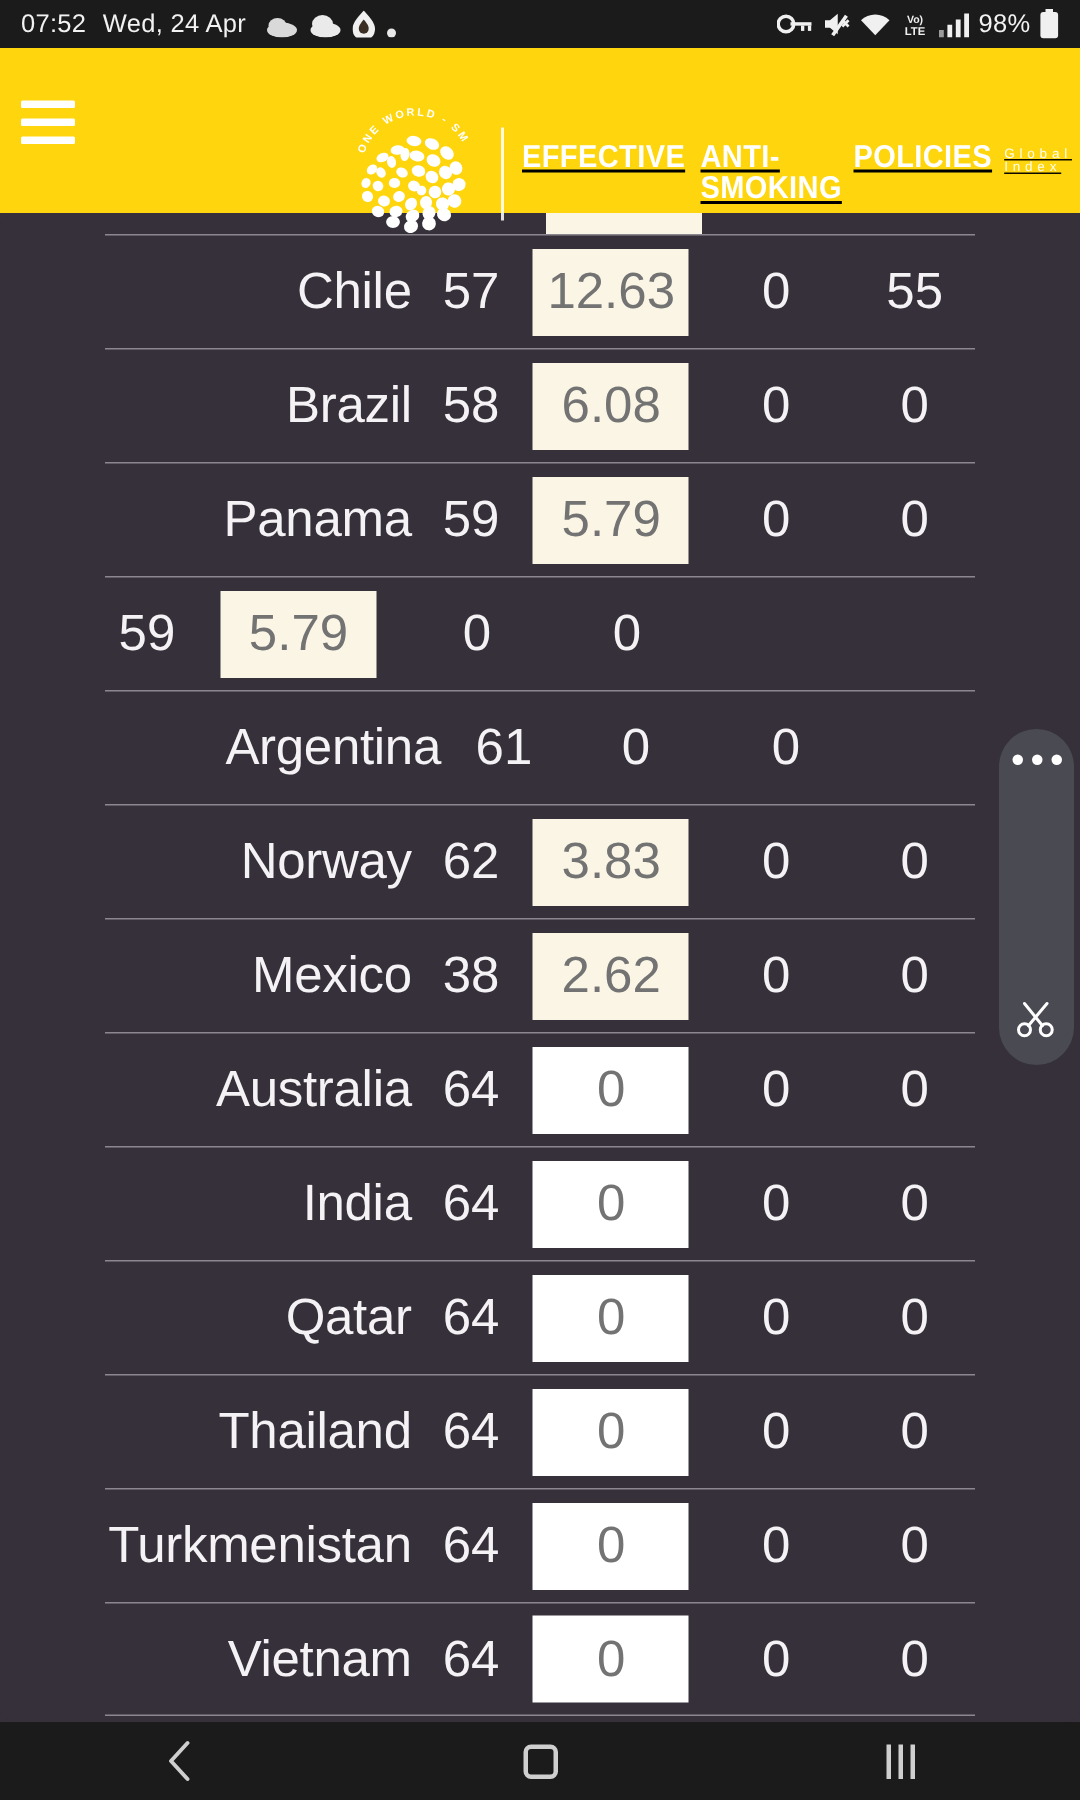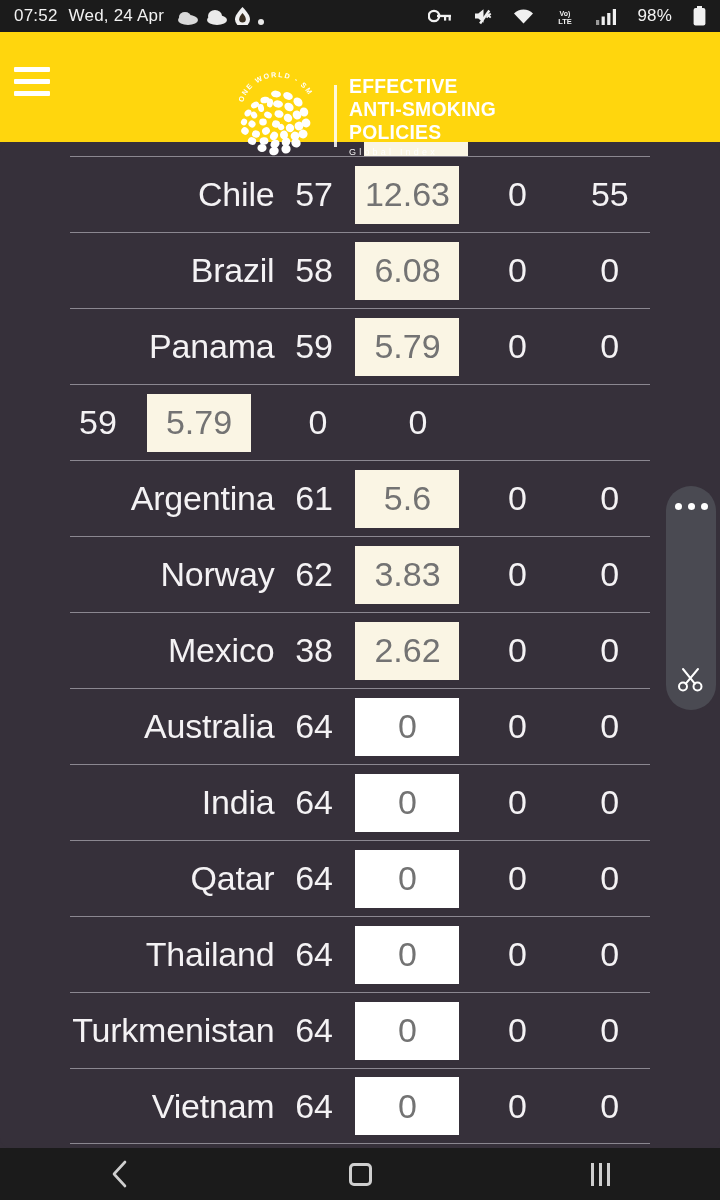"LTE" .status-right { gap: 21px -> 6px }
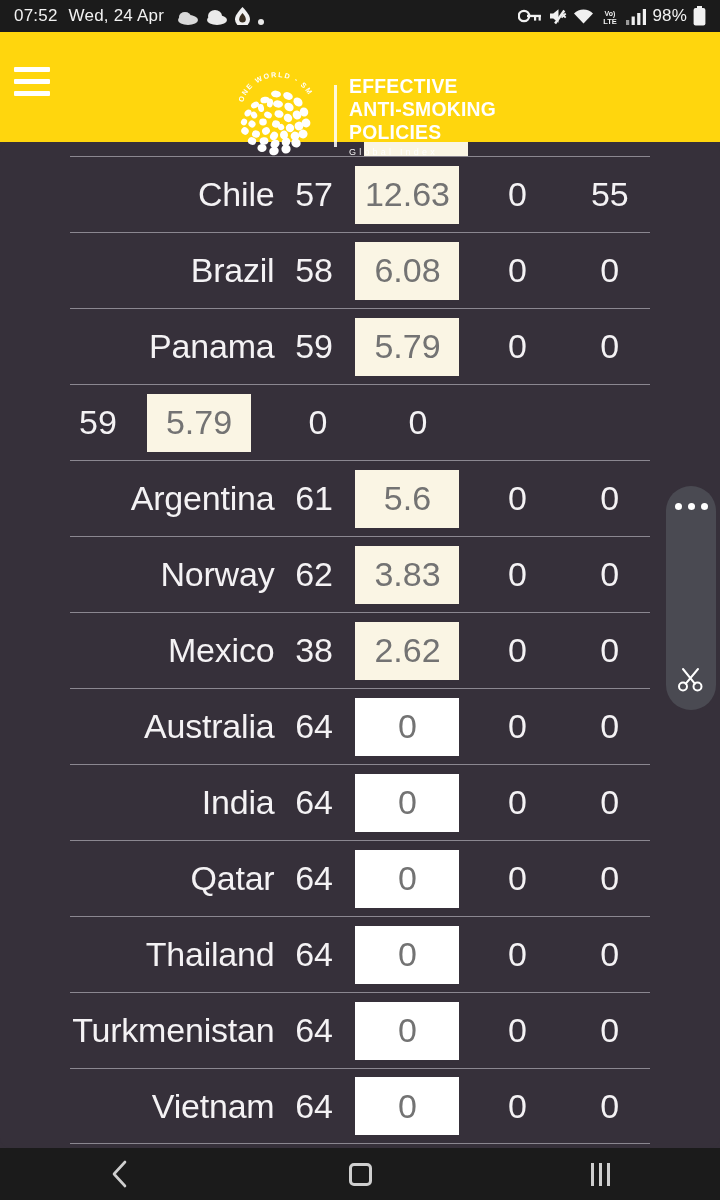"EFFECTIVE" .brand-text { flex-direction: column -> row; text-decoration: none -> underline }
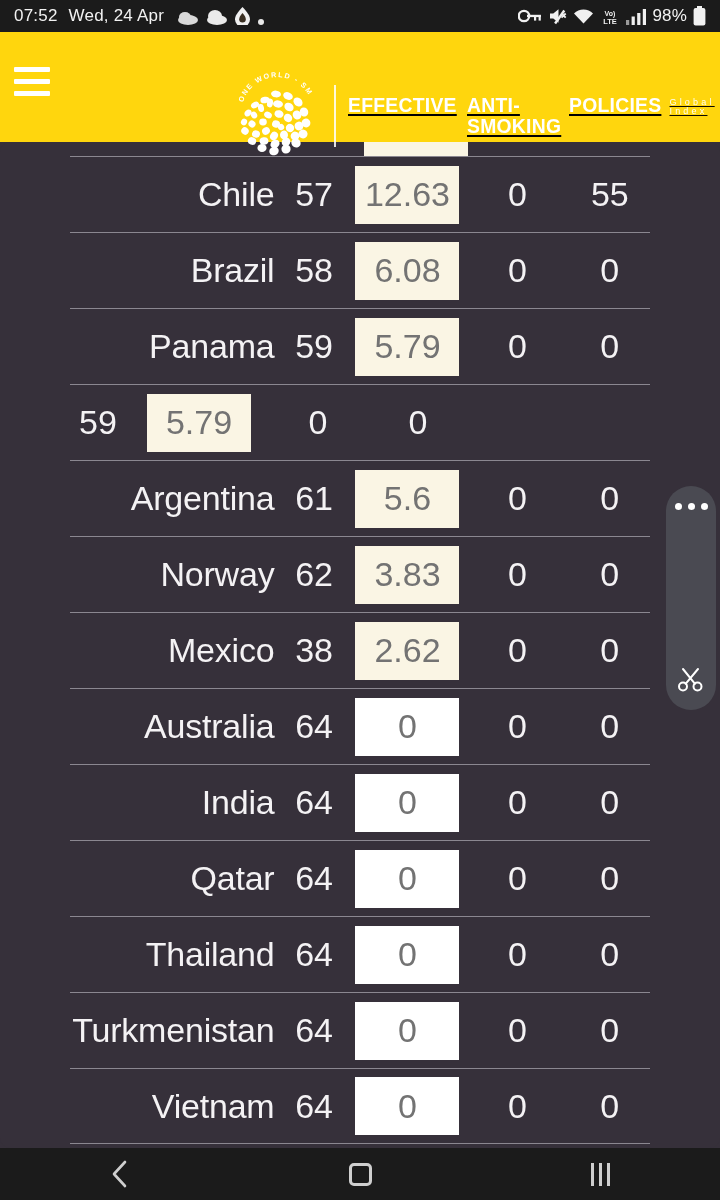"5.6" div.cell-score-wrap { html: <div> <div>5.6</div> </div> -> none }
